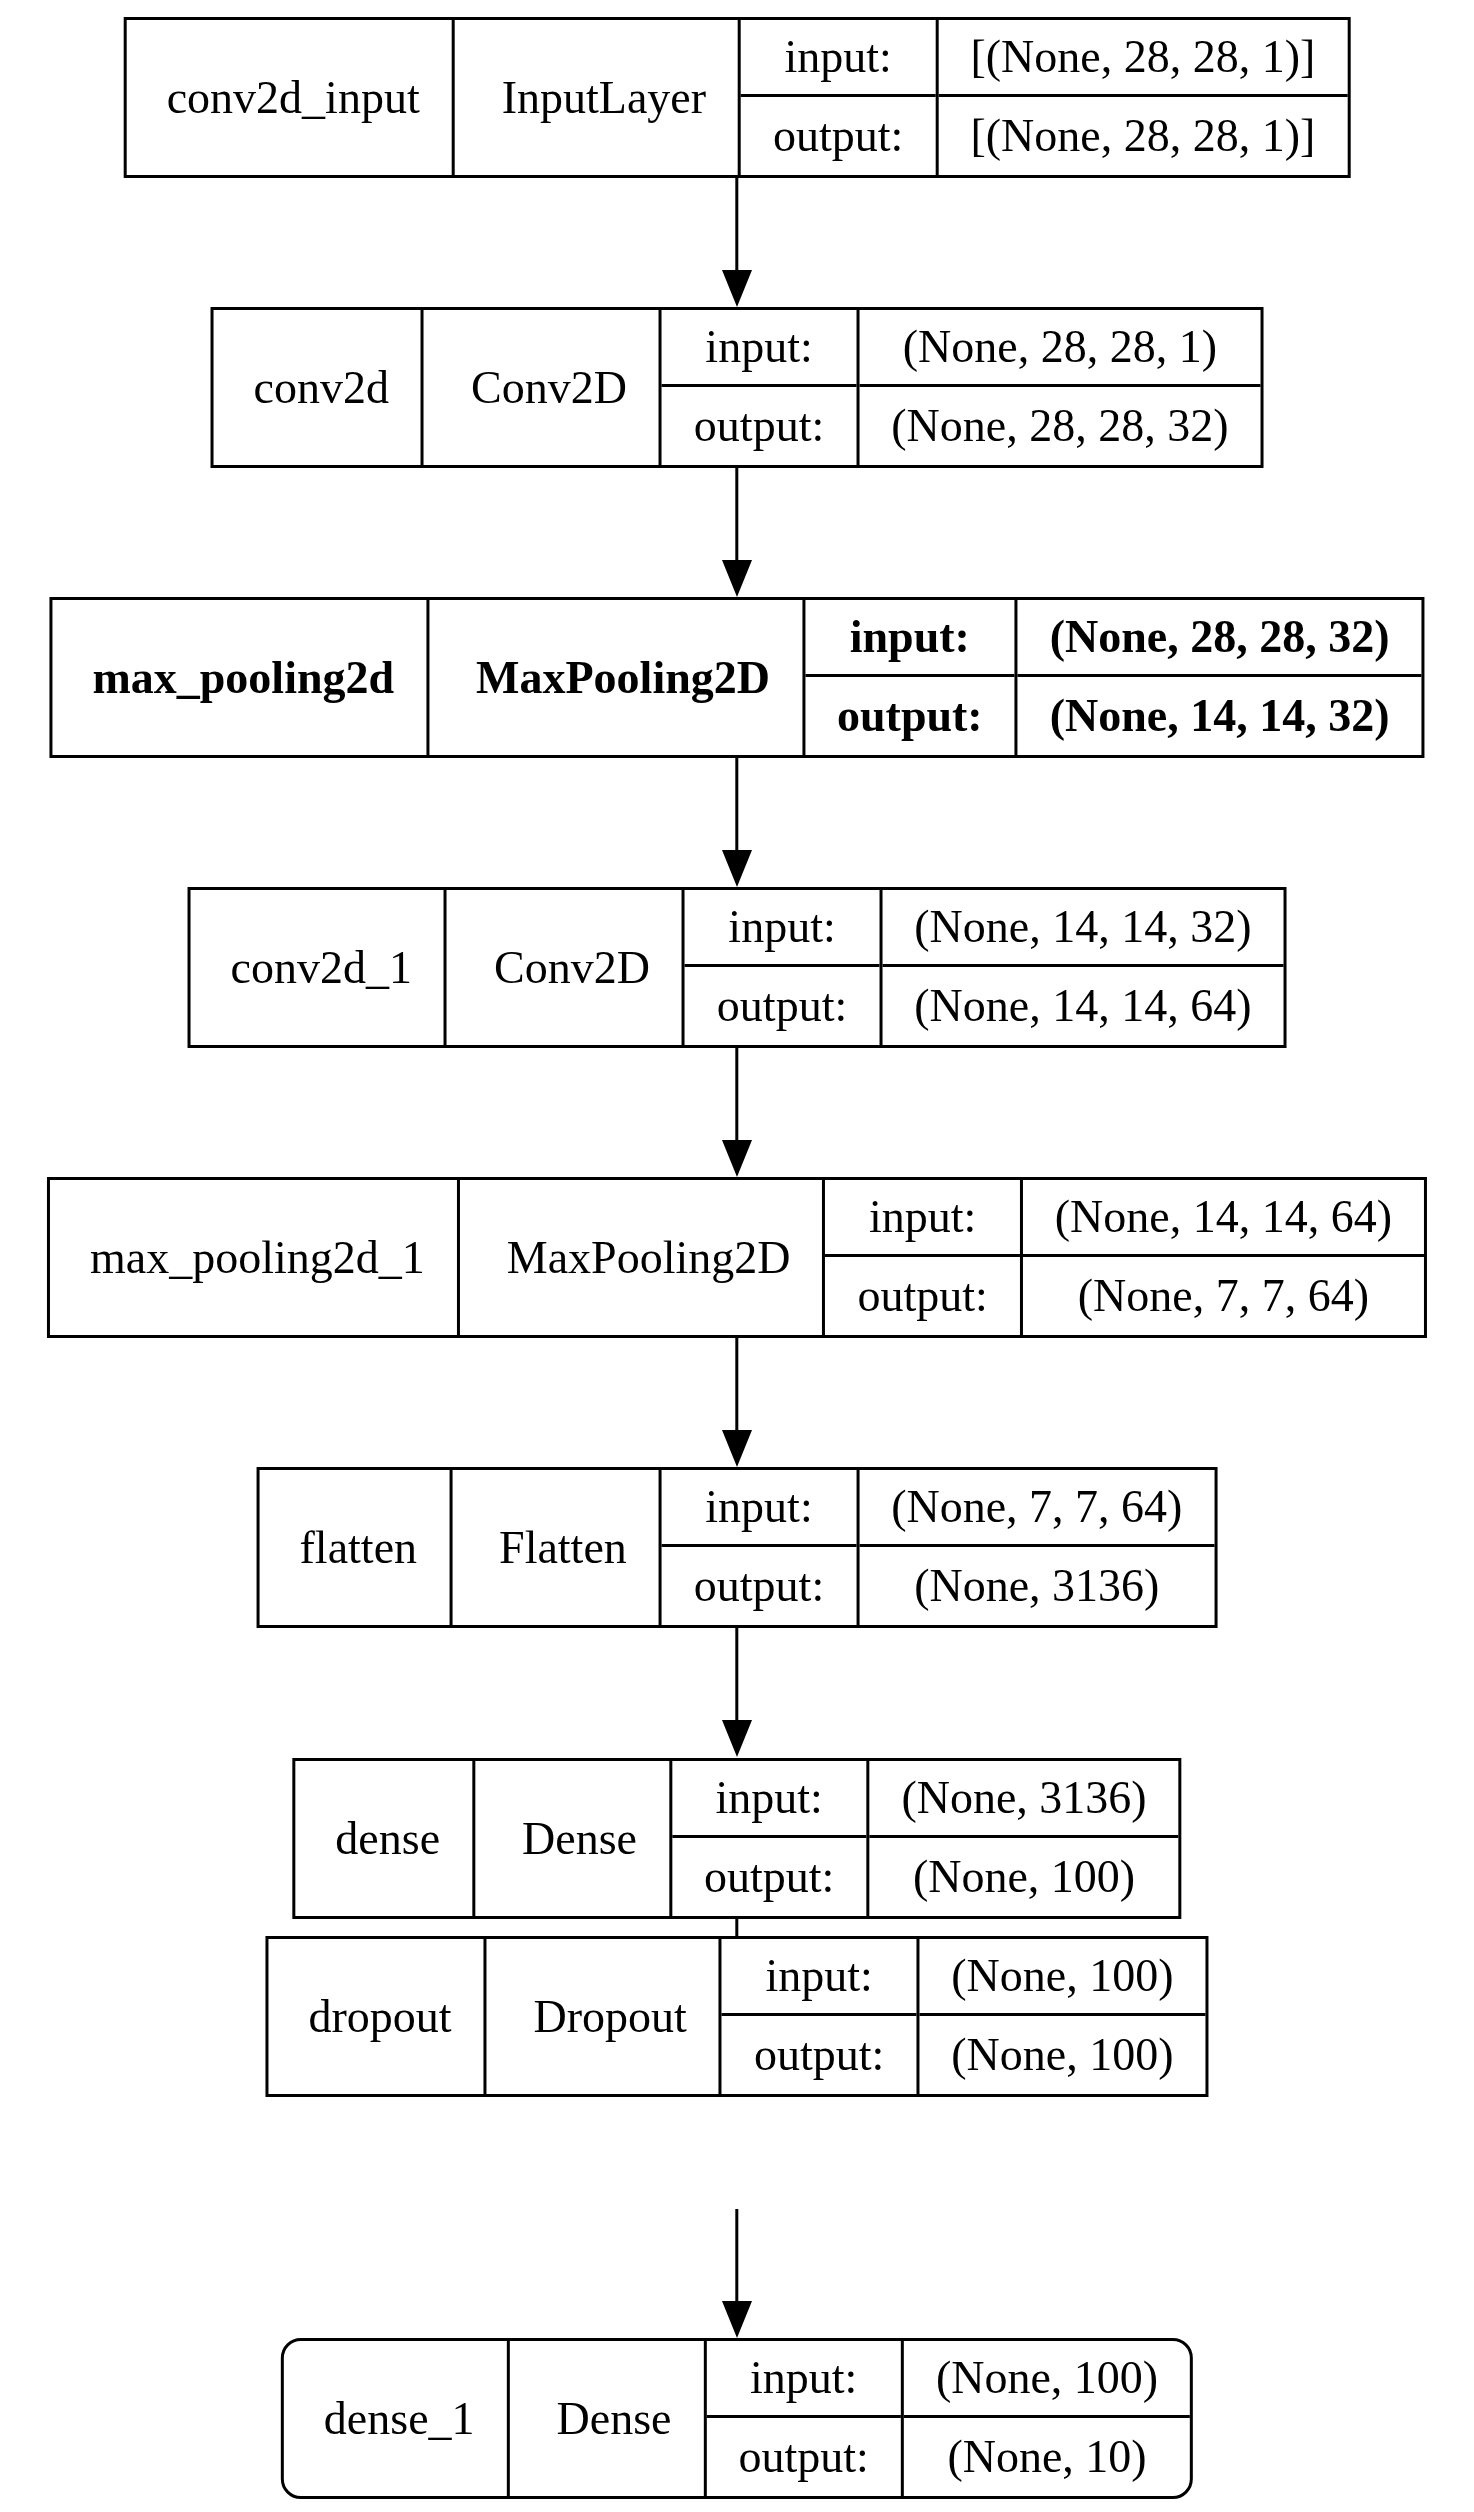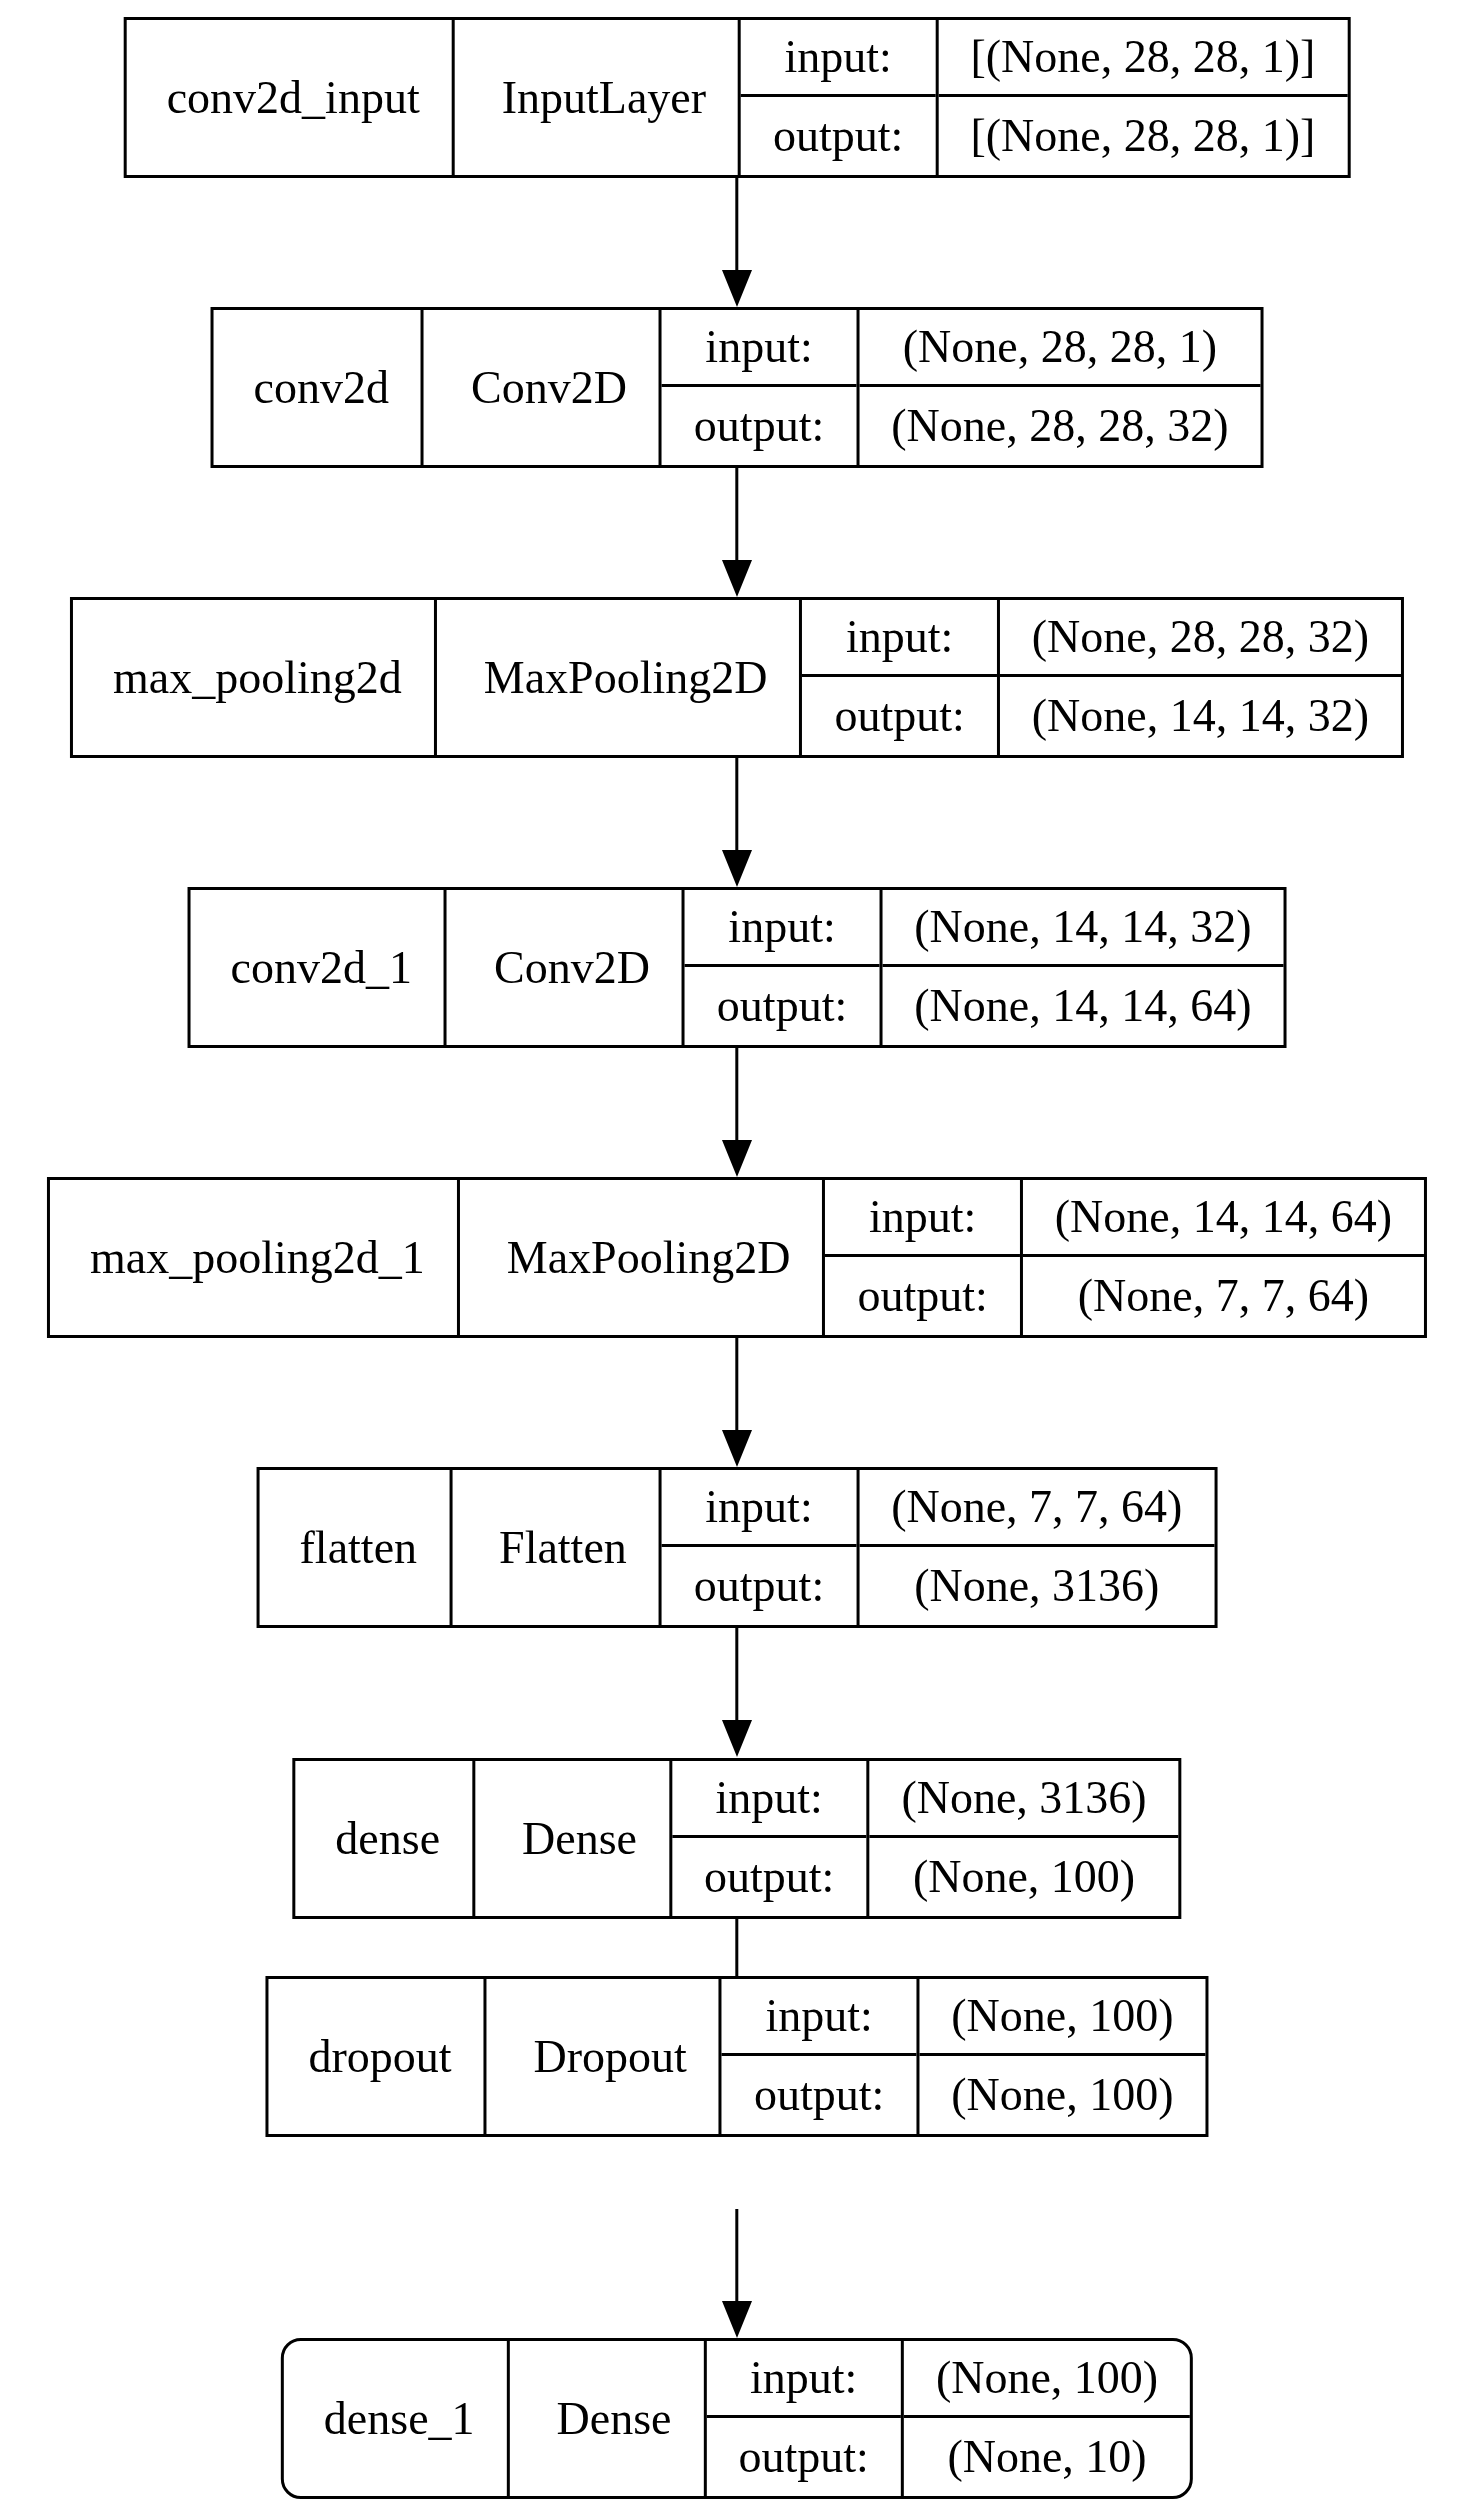"max_pooling2d" div.node { font-weight: none -> bold }
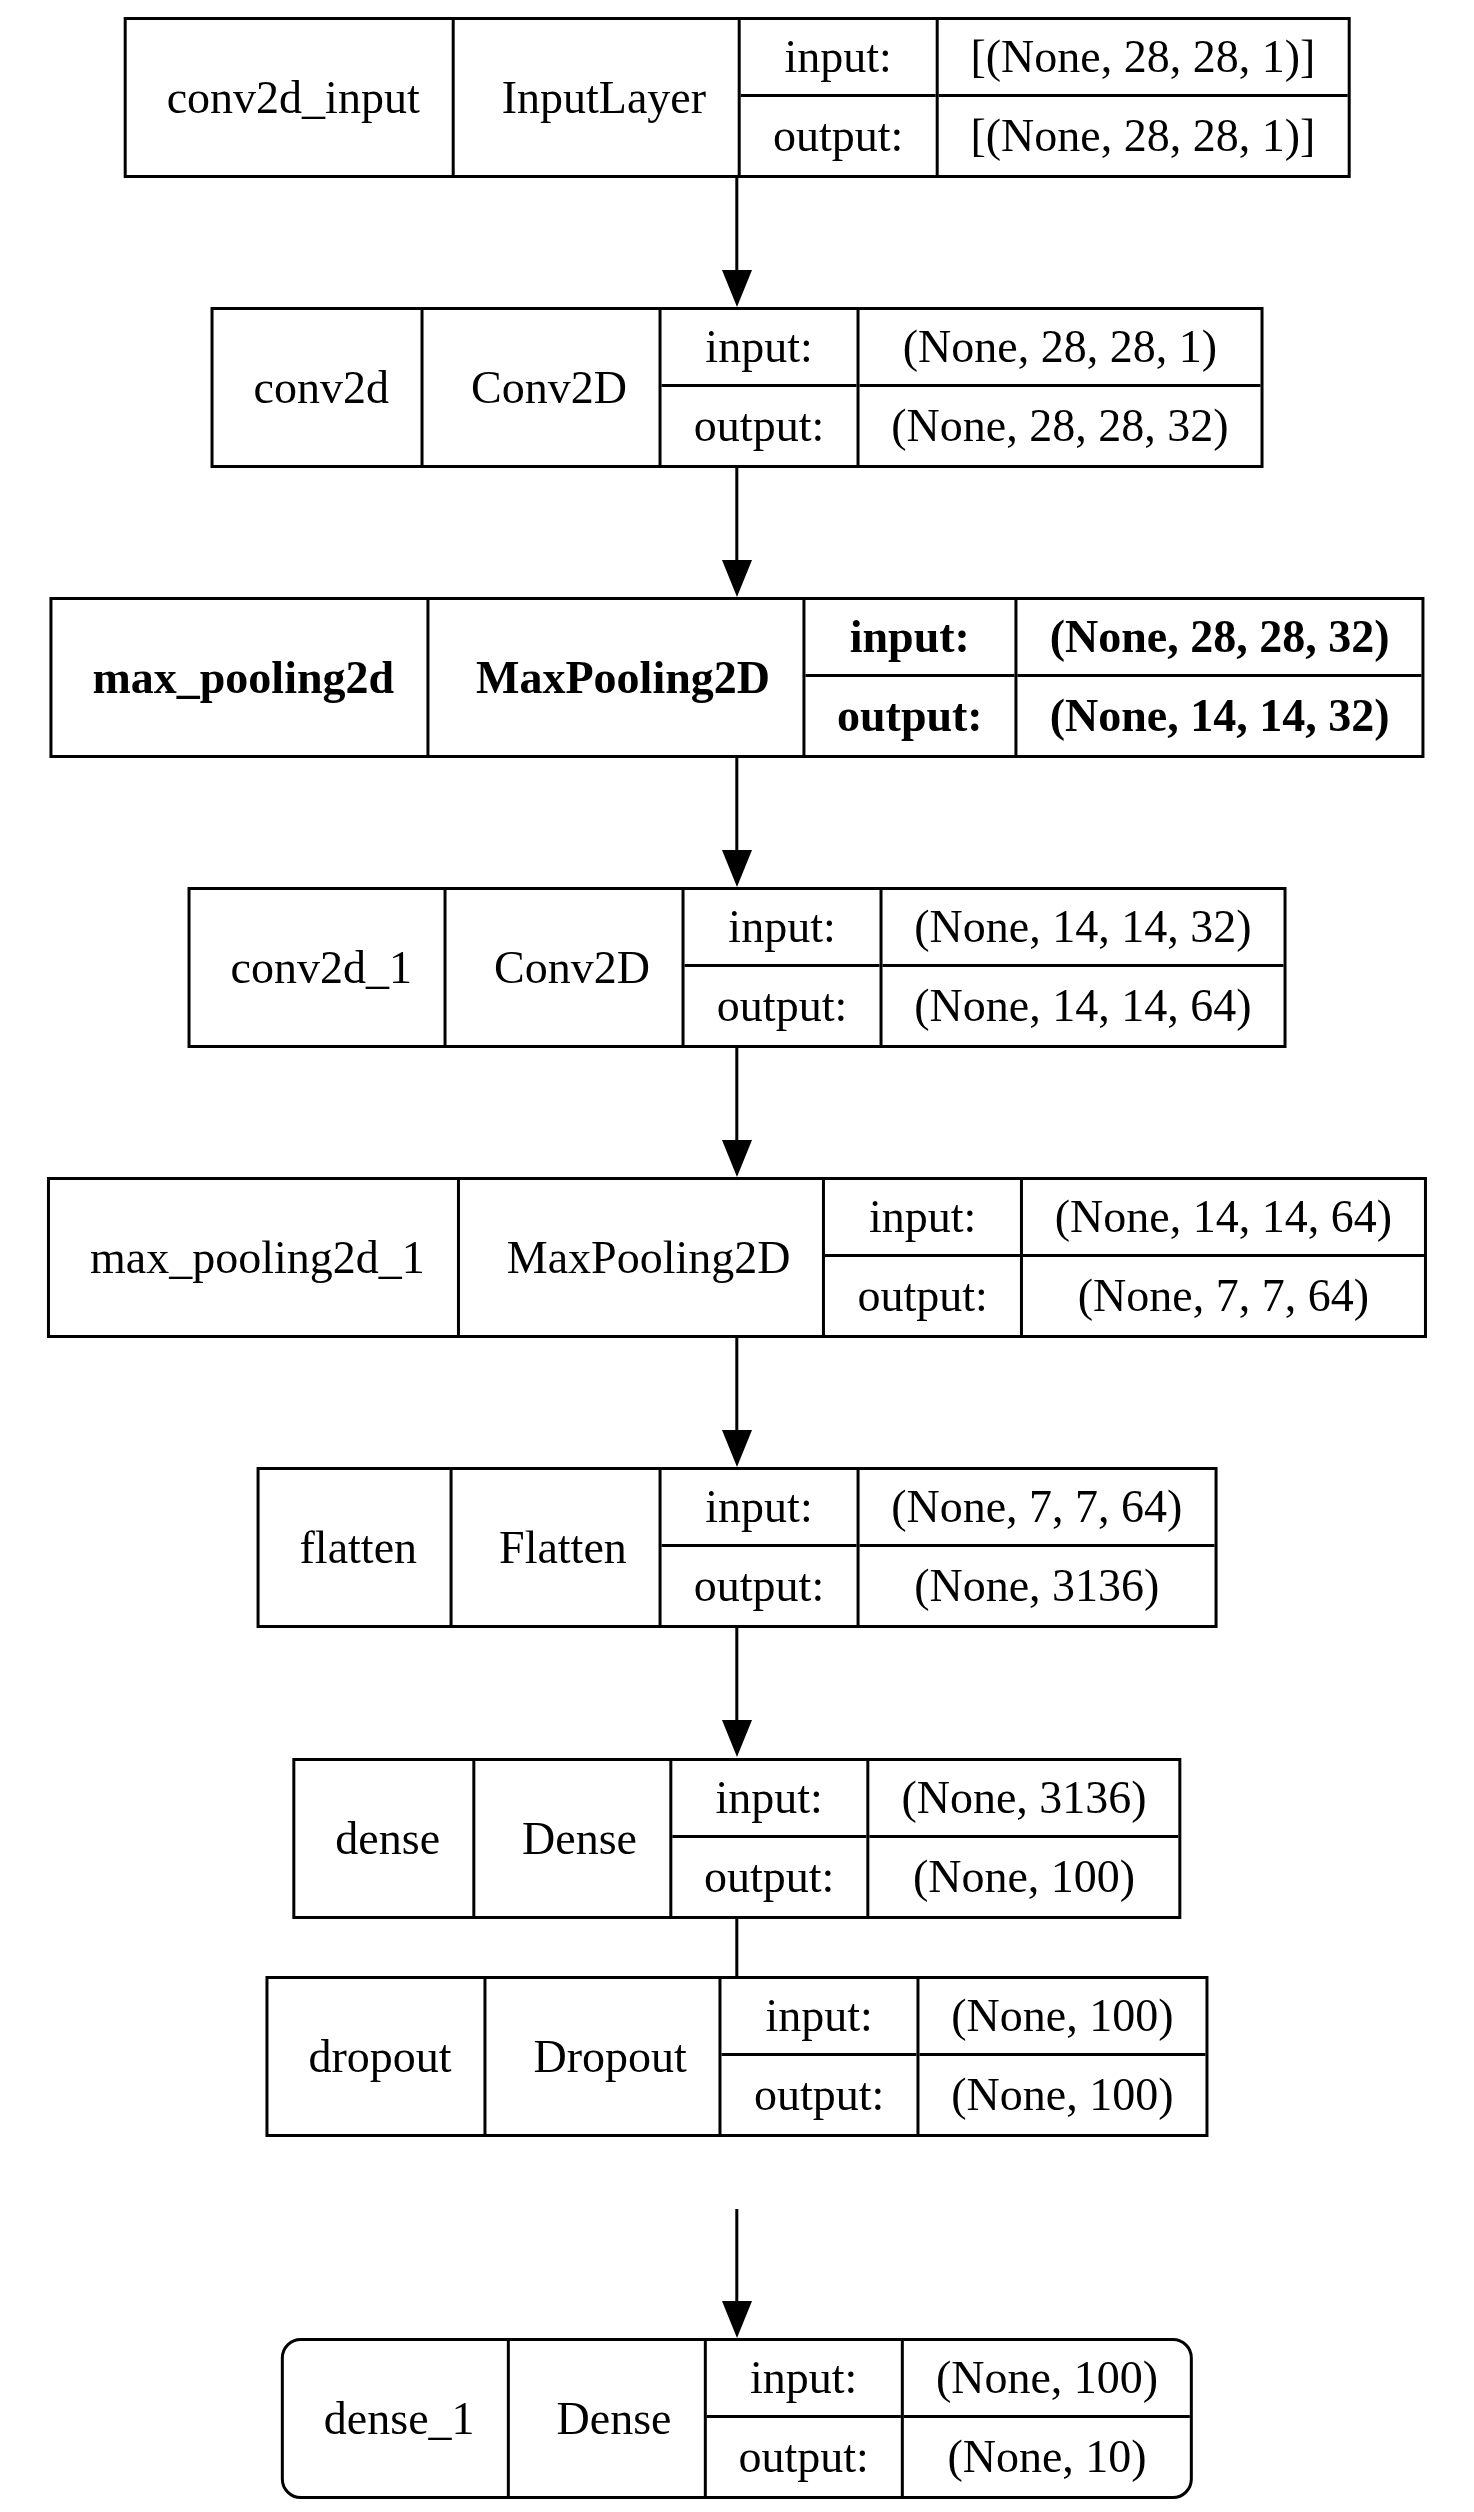"dropout" div.node { top: 1976px -> 1936px }
